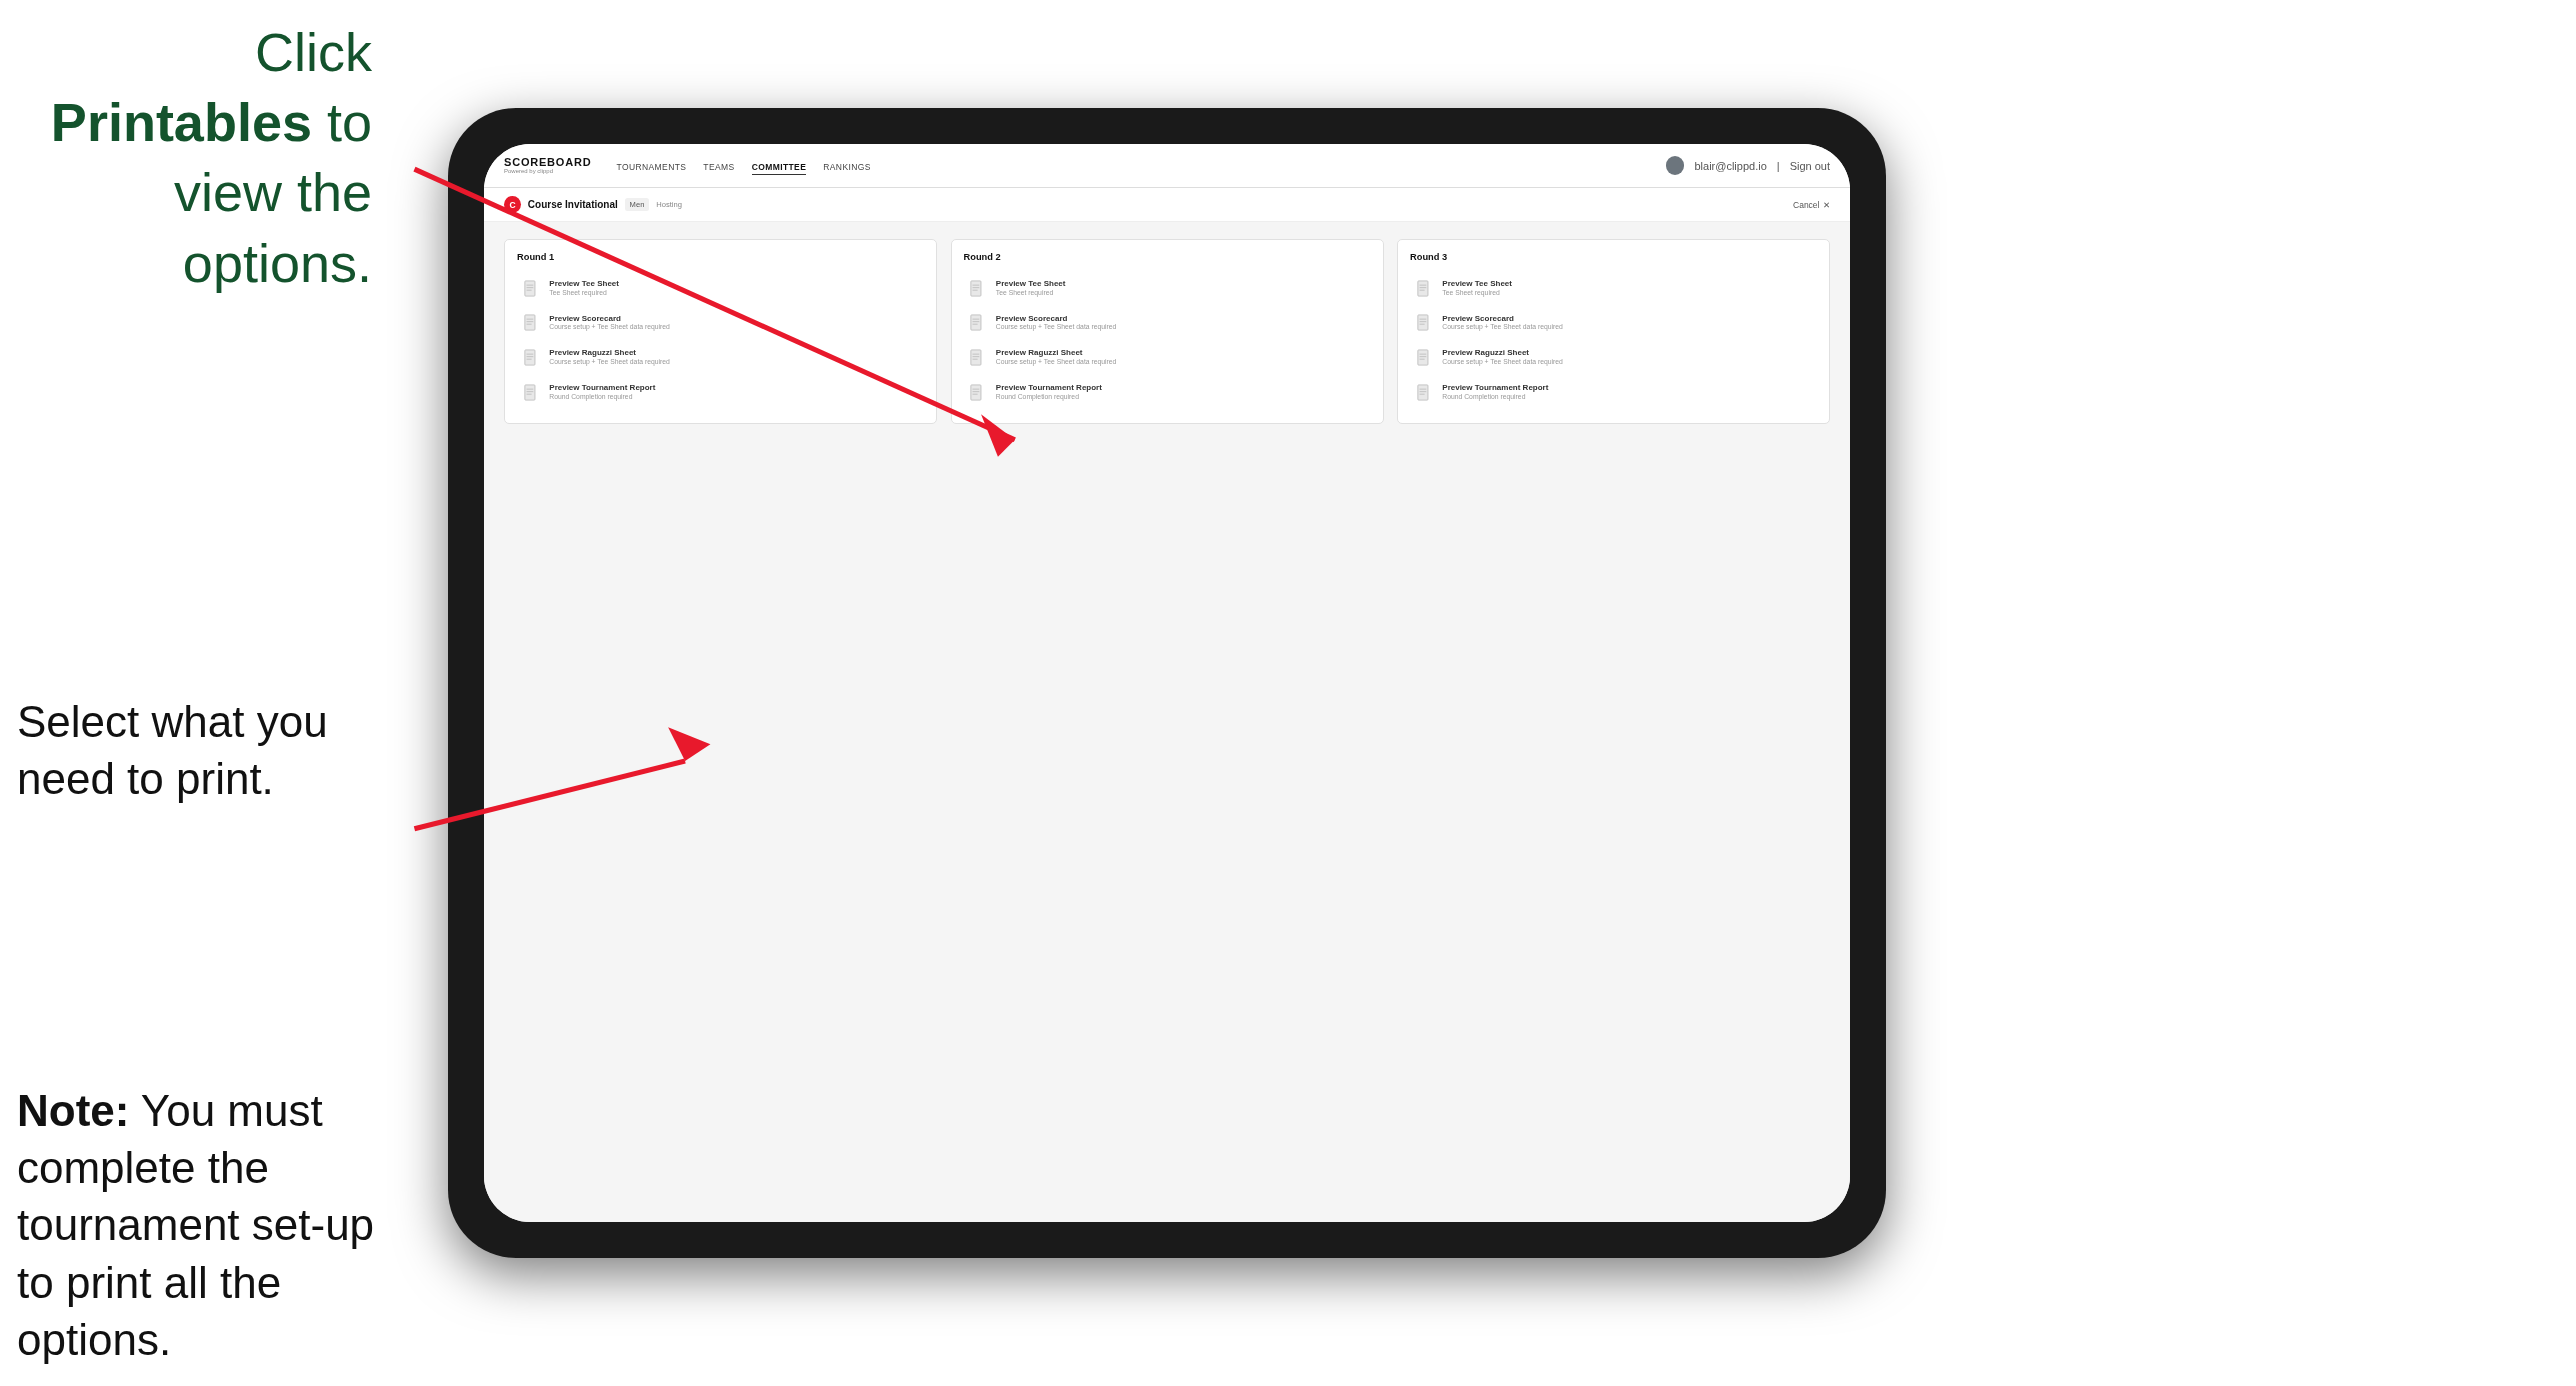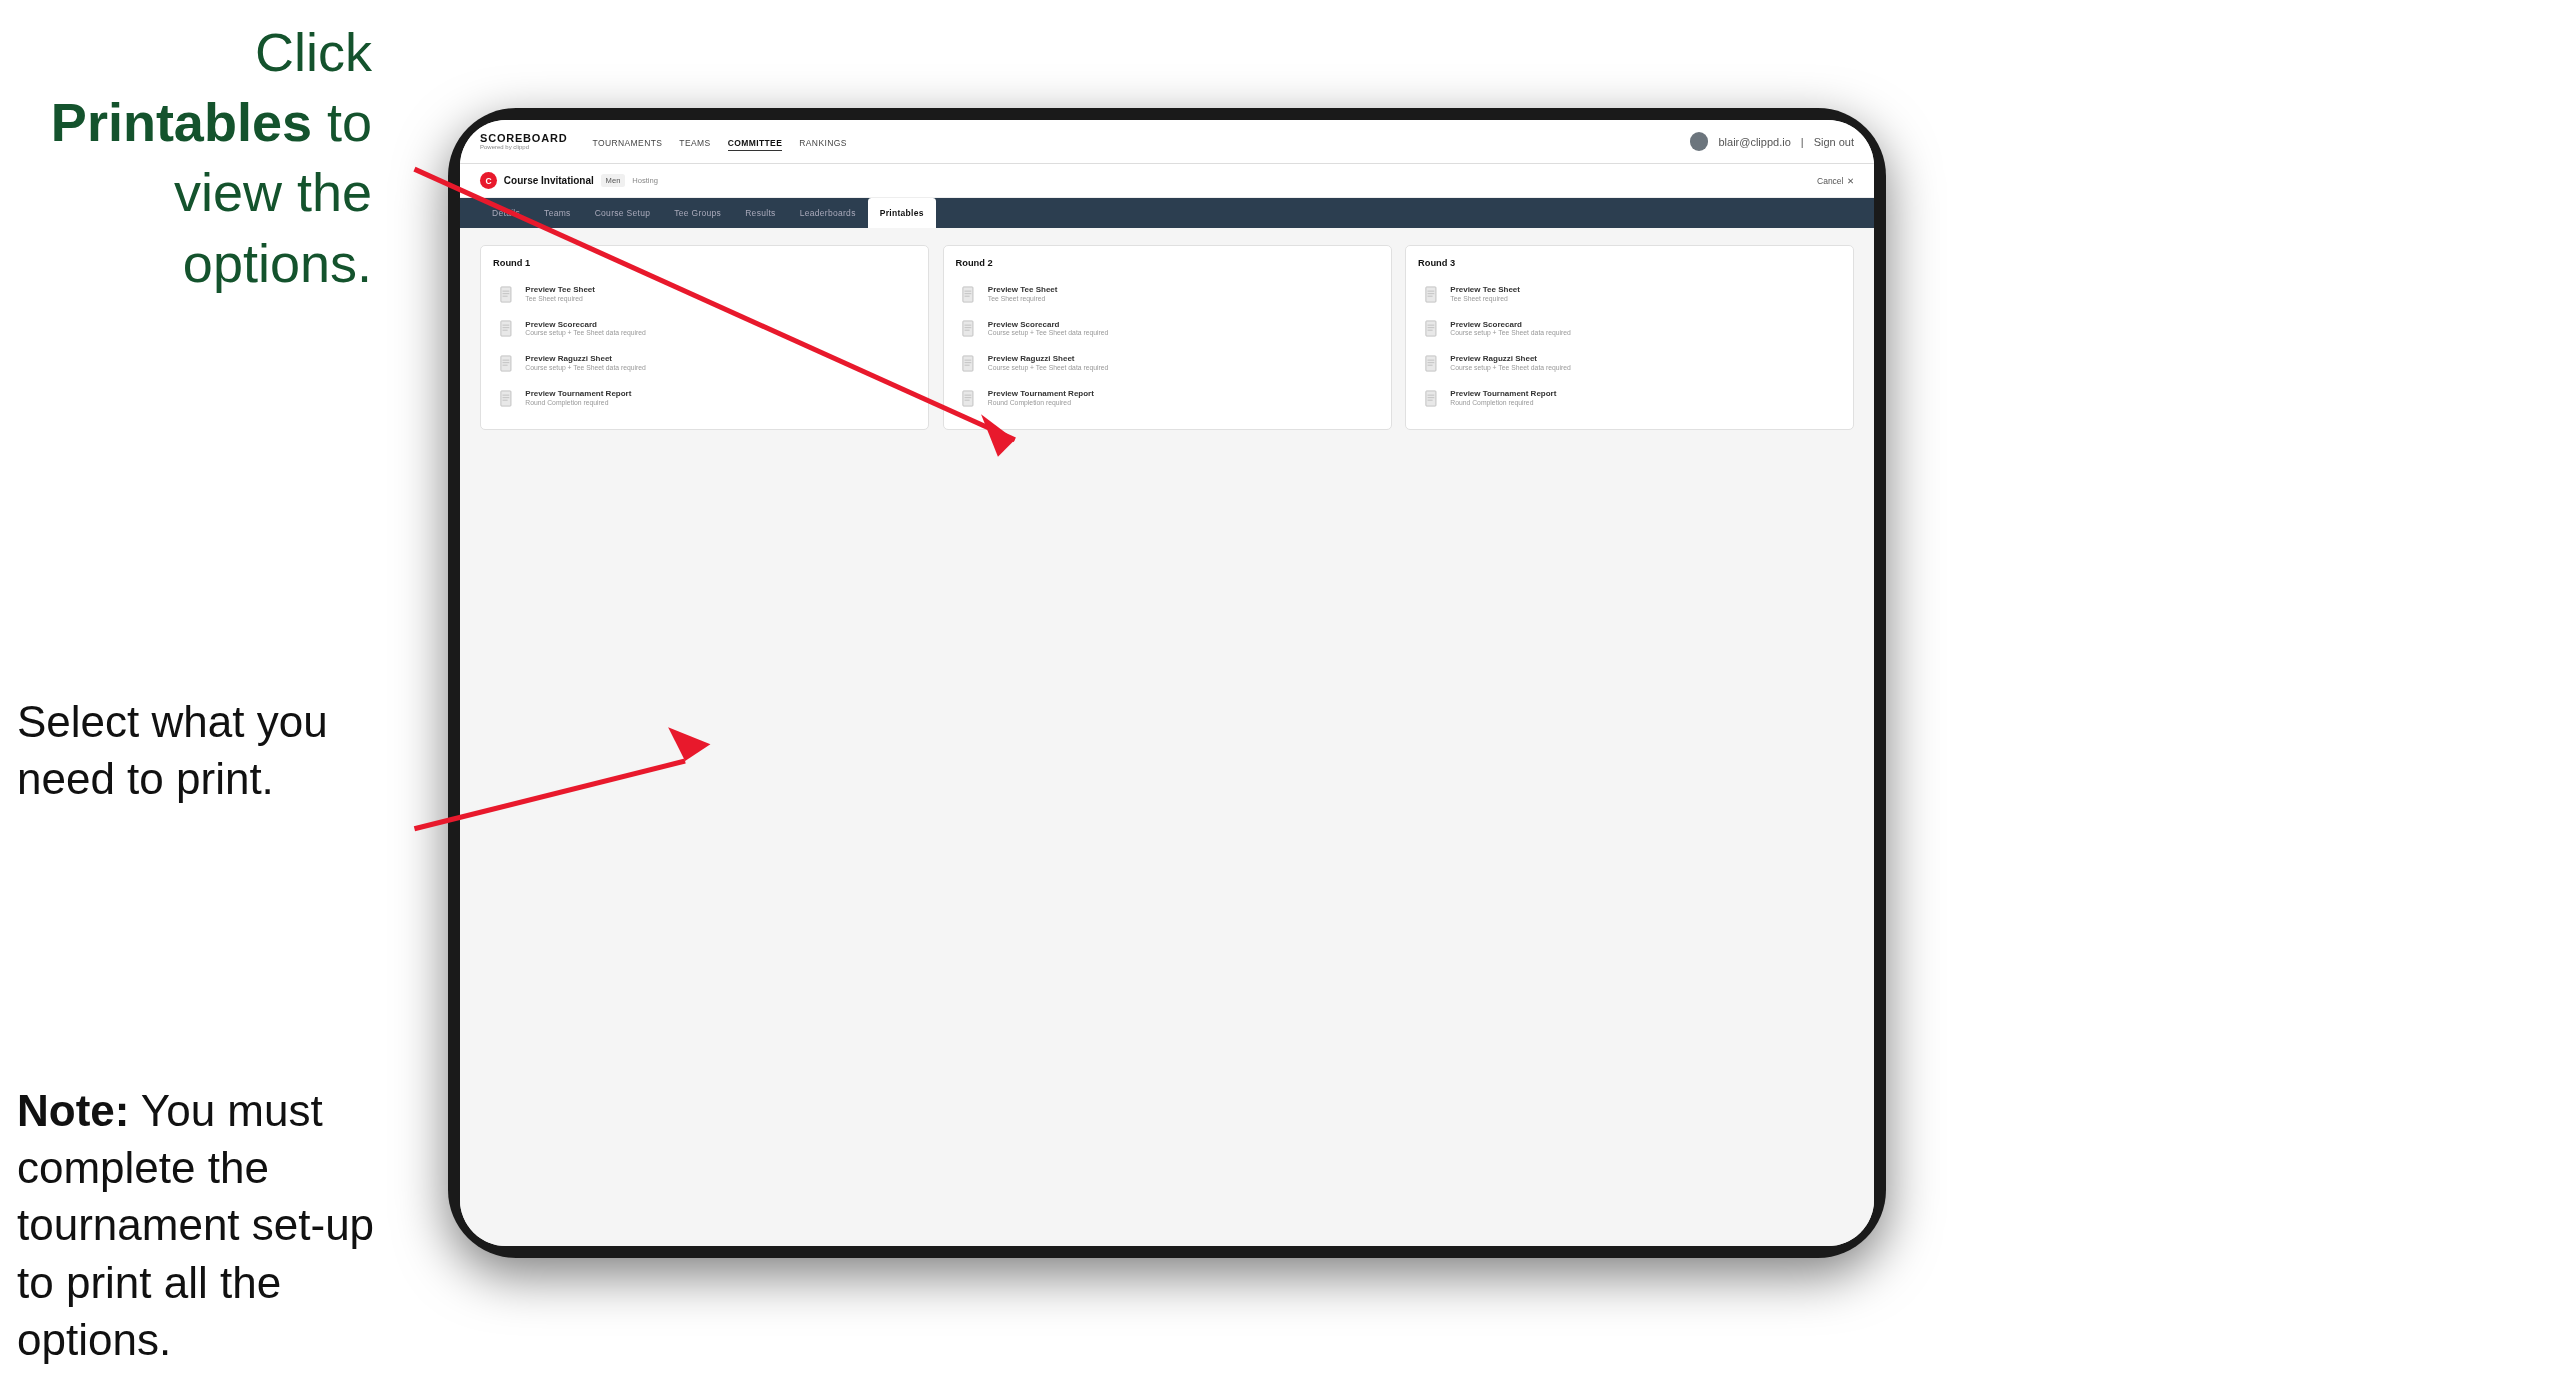"SCOREBOARD" .tablet-frame { padding: 12px -> 36px }
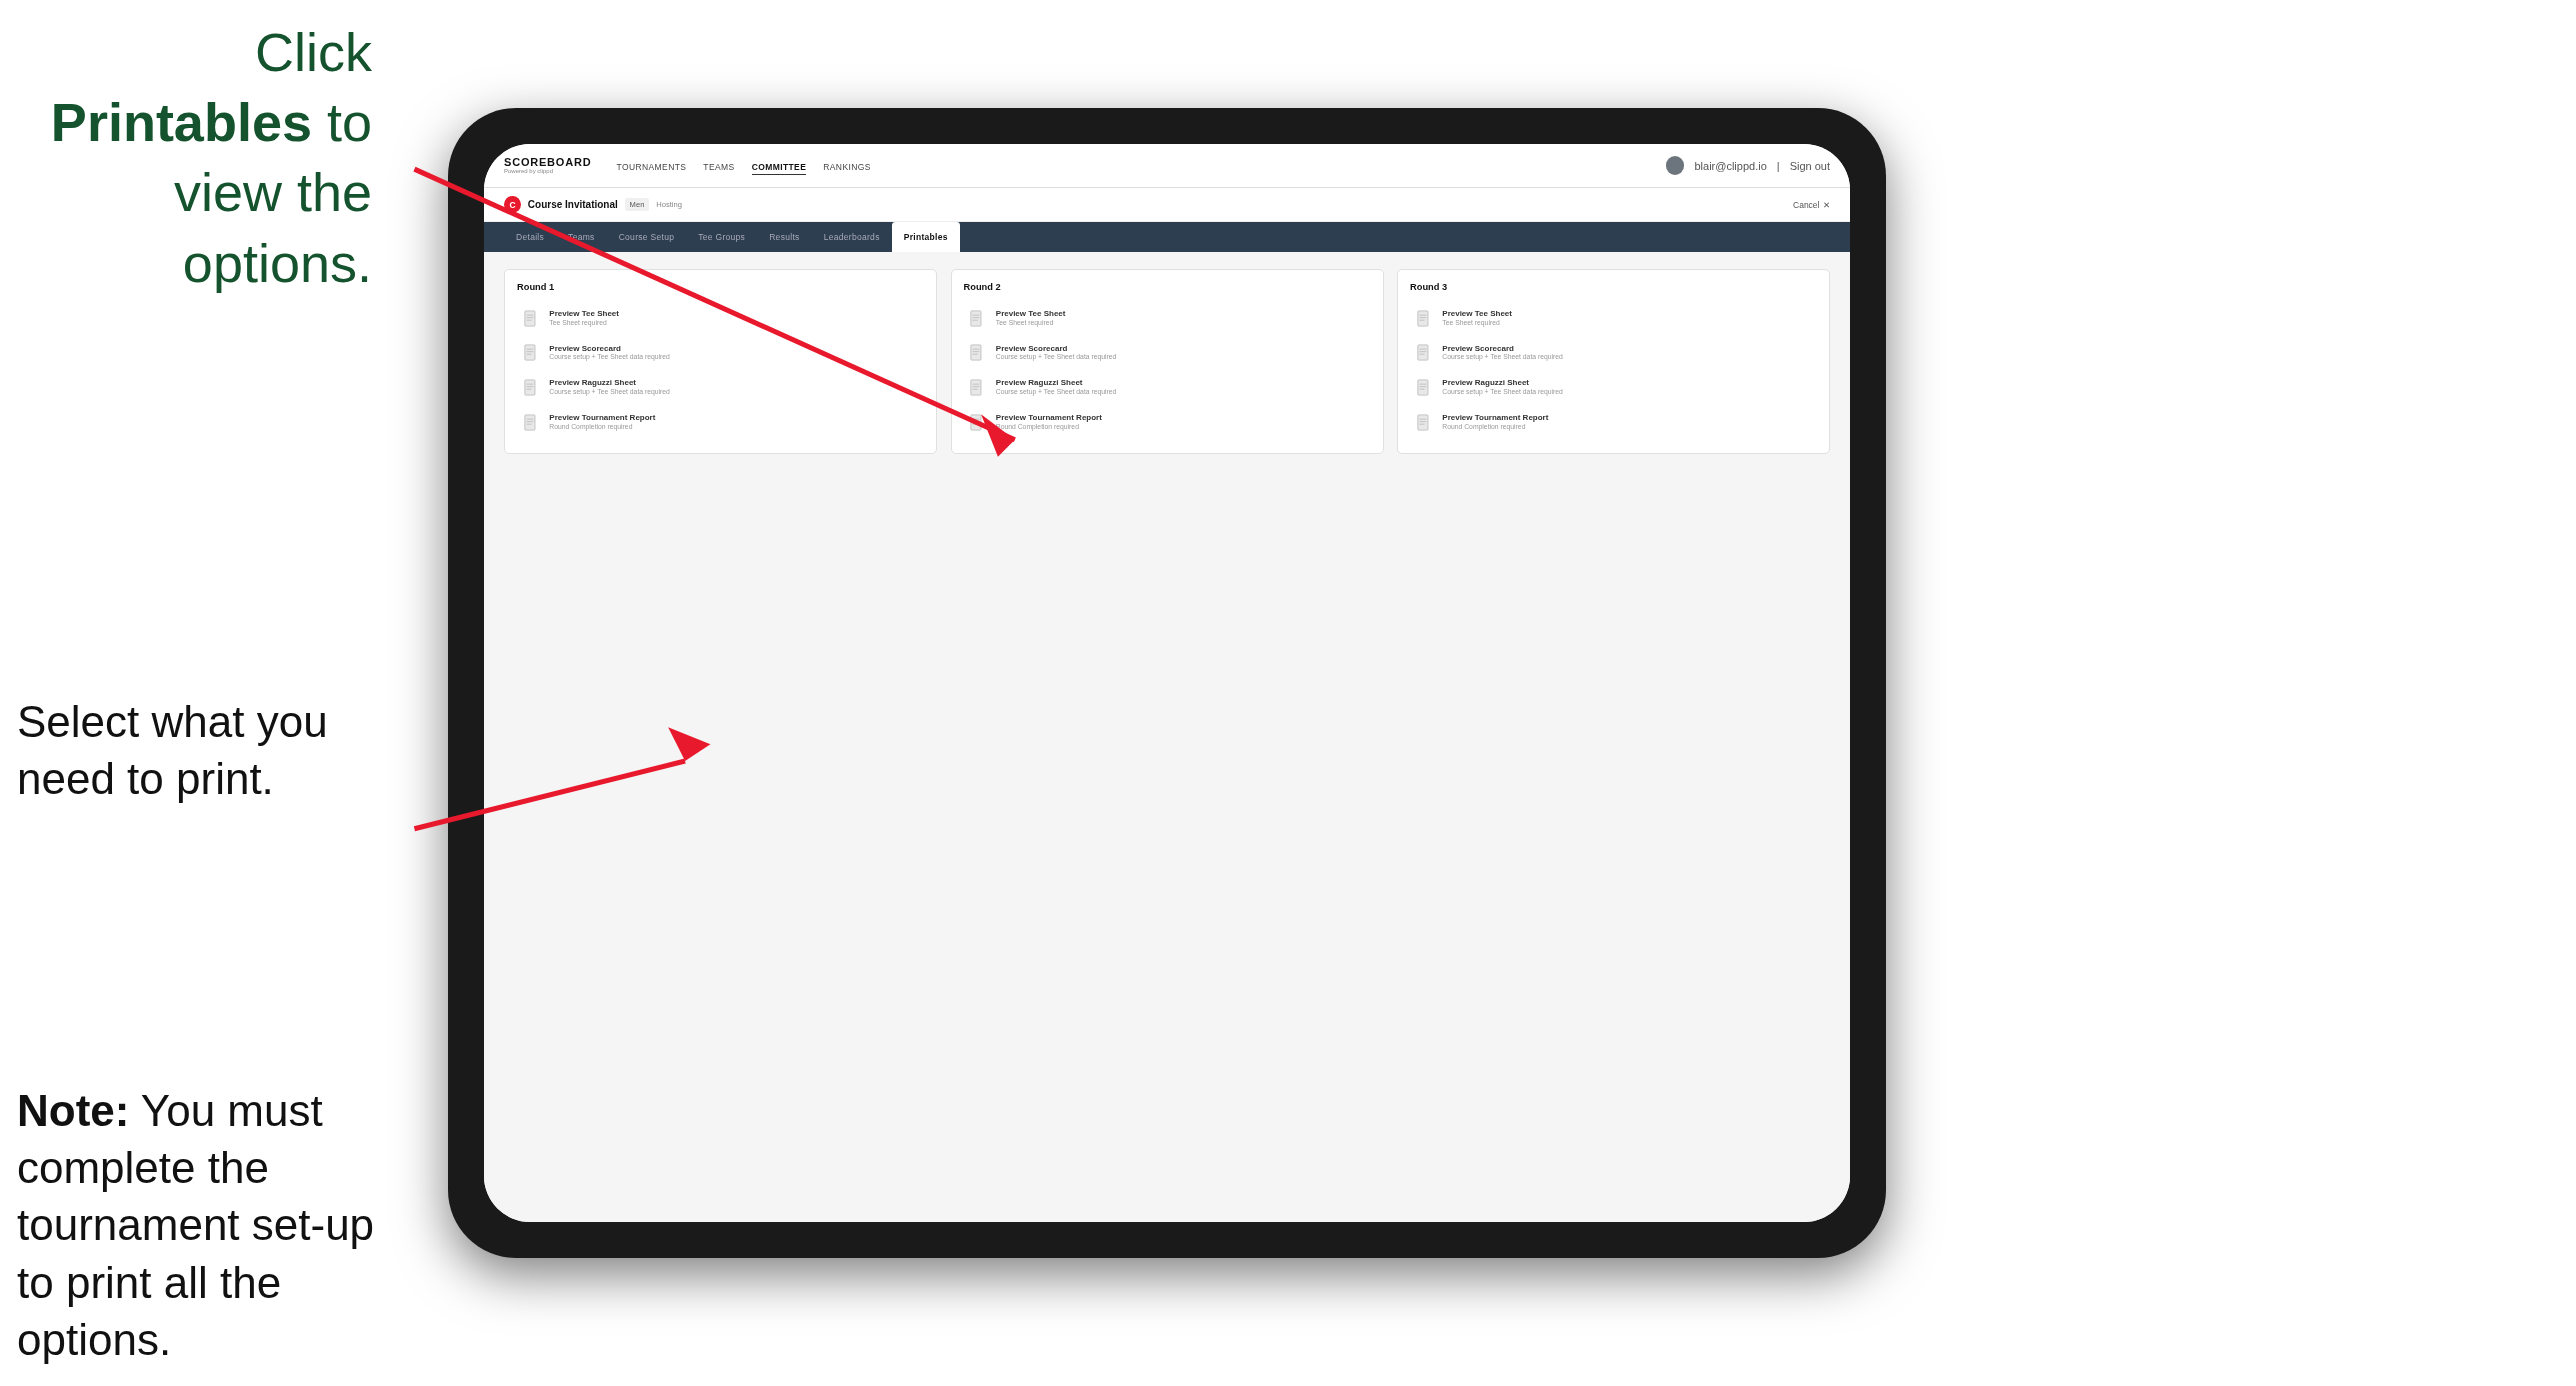"Details" div.sub-nav { html: <div> <div>Details</div> <div>Teams</div> <div>Course Setup</div> <div>Tee Groups</div> <div>Results</div> <div>Leaderboards</div> <div>Printables</div> </div> -> none }
